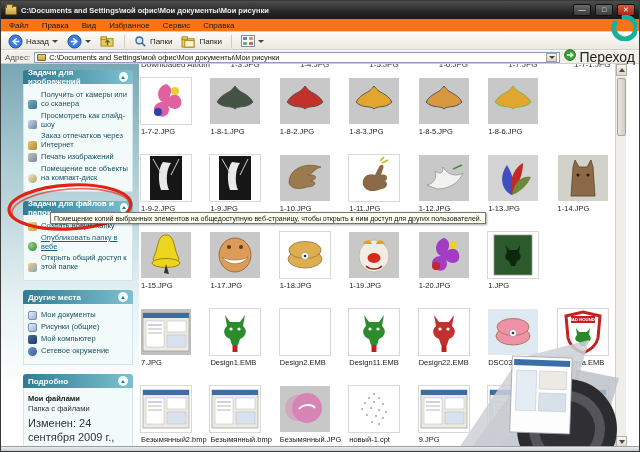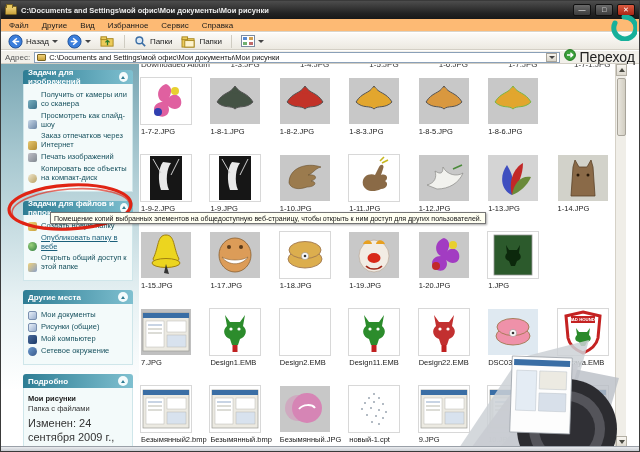"Файл" .menubar { background: #fdba74 -> #f97316 }
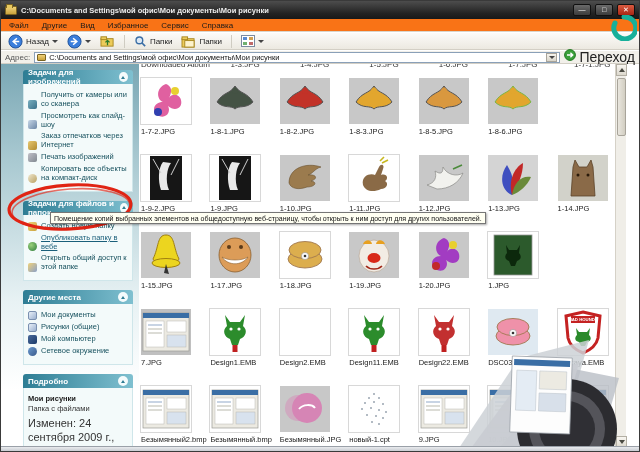"Другие" span { text: Другие -> Правка }
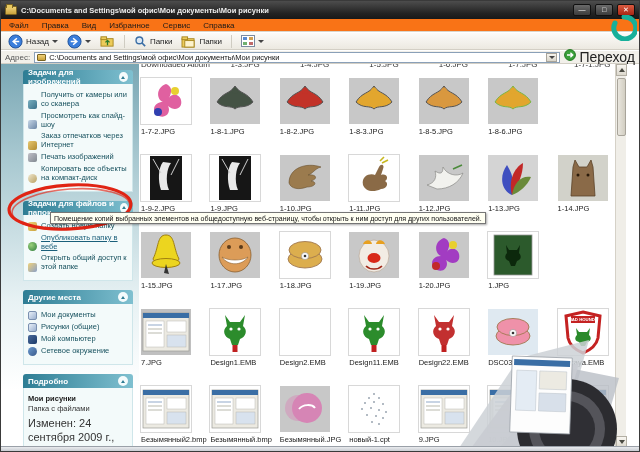"Копировать все объекты на компакт-диск" span { text: Копировать -> Помещение }
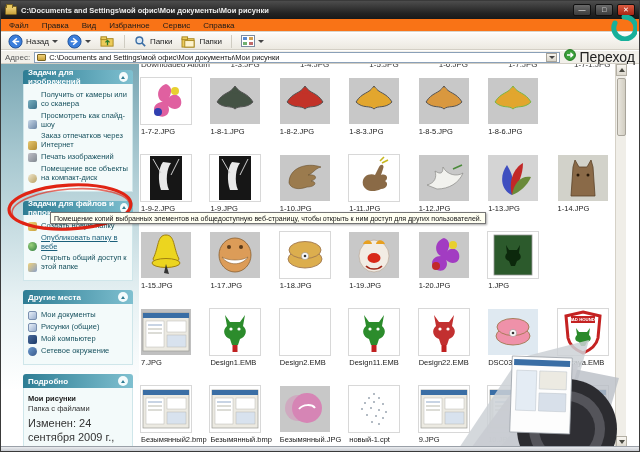"Мои рисунки" div.details-name { text: рисунки -> файлами }
